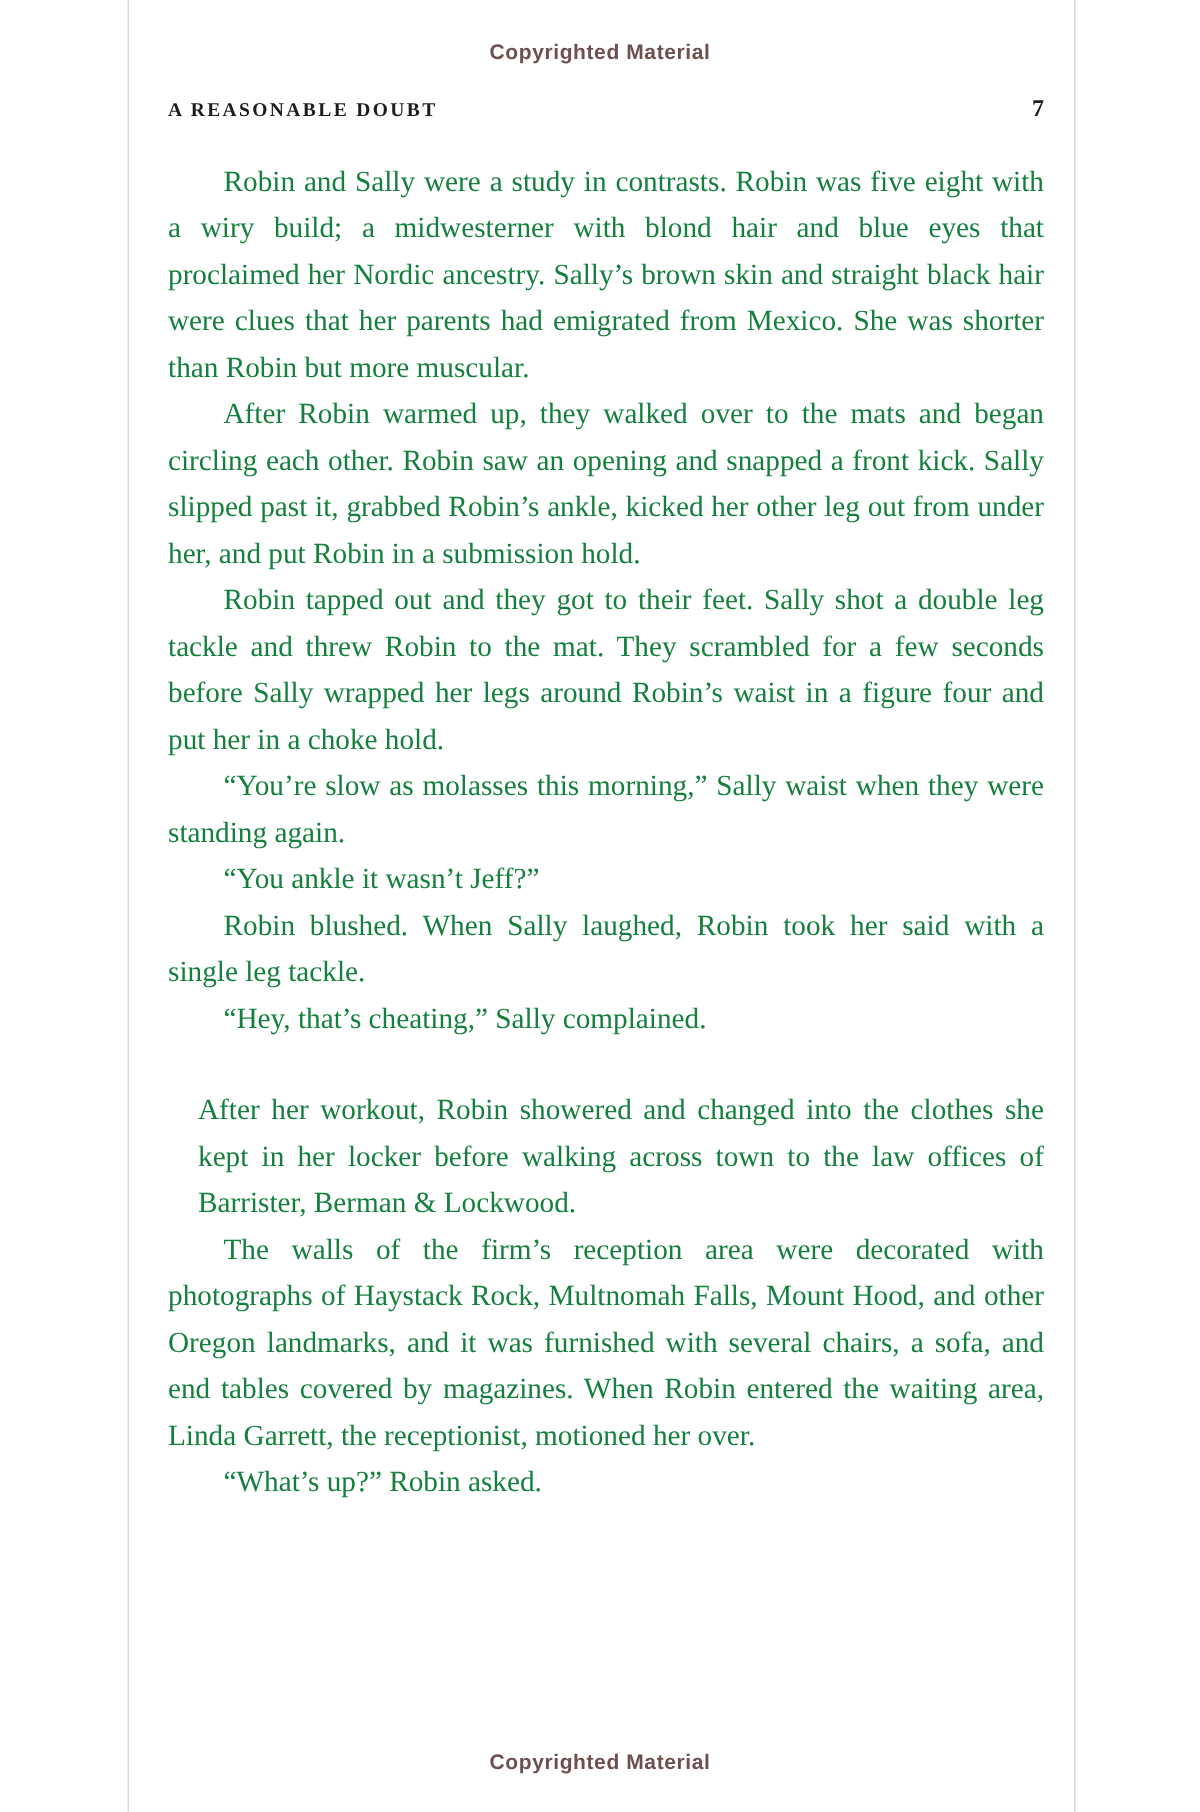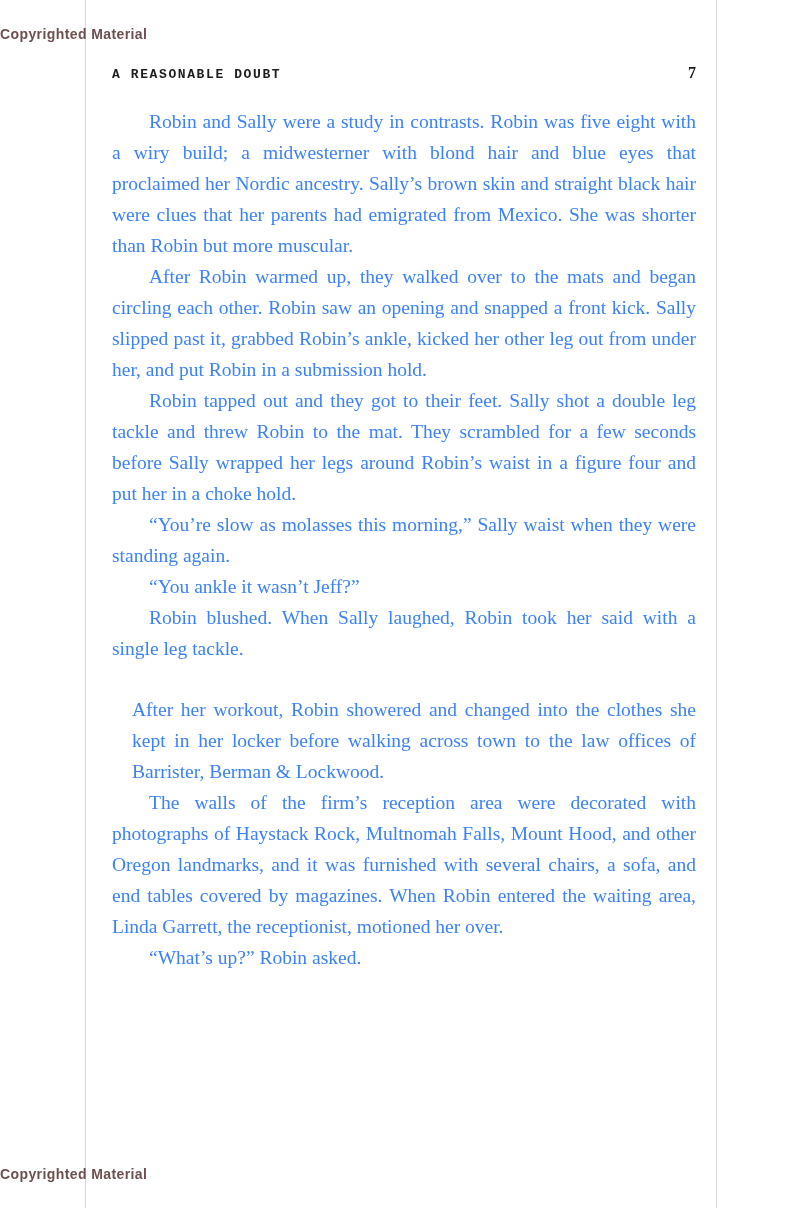"Copyrighted Material" .copyright { text-align: left -> center }
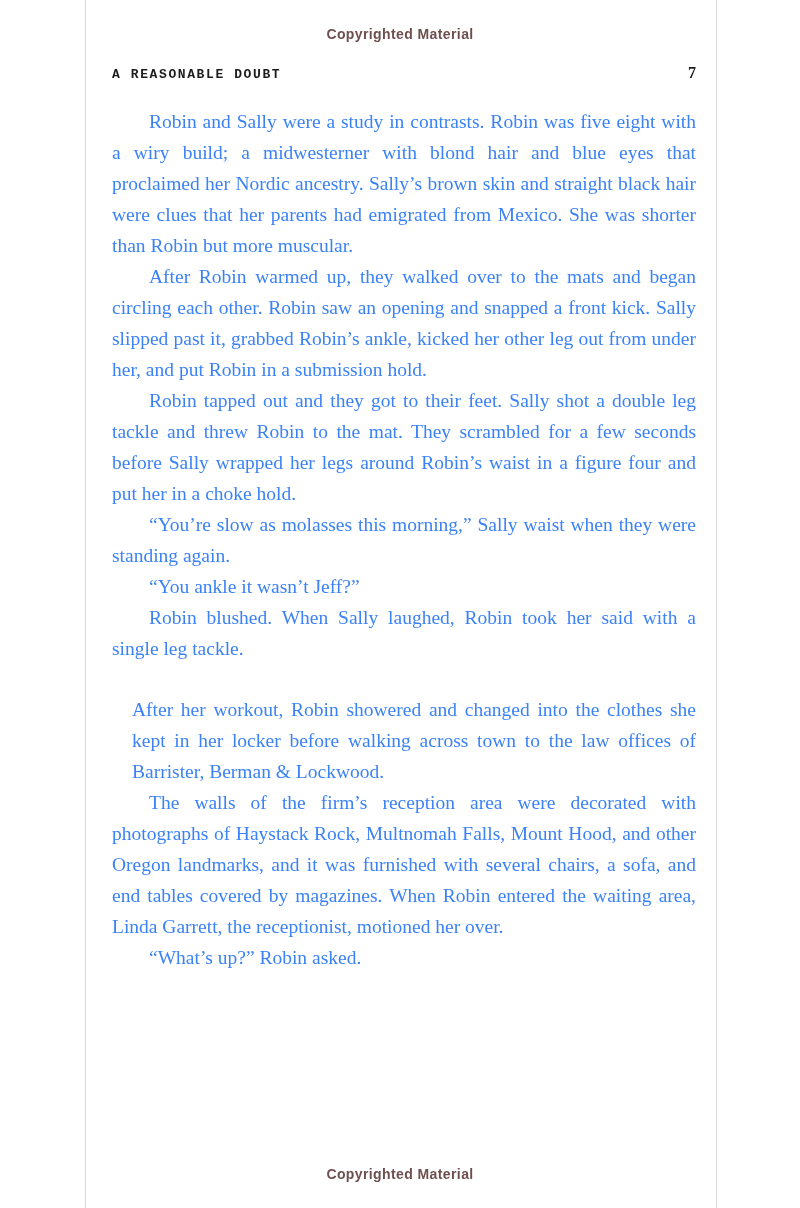"A REASONABLE DOUBT" .book-title { font-family: Liberation Mono, monospace -> Liberation Serif, serif }
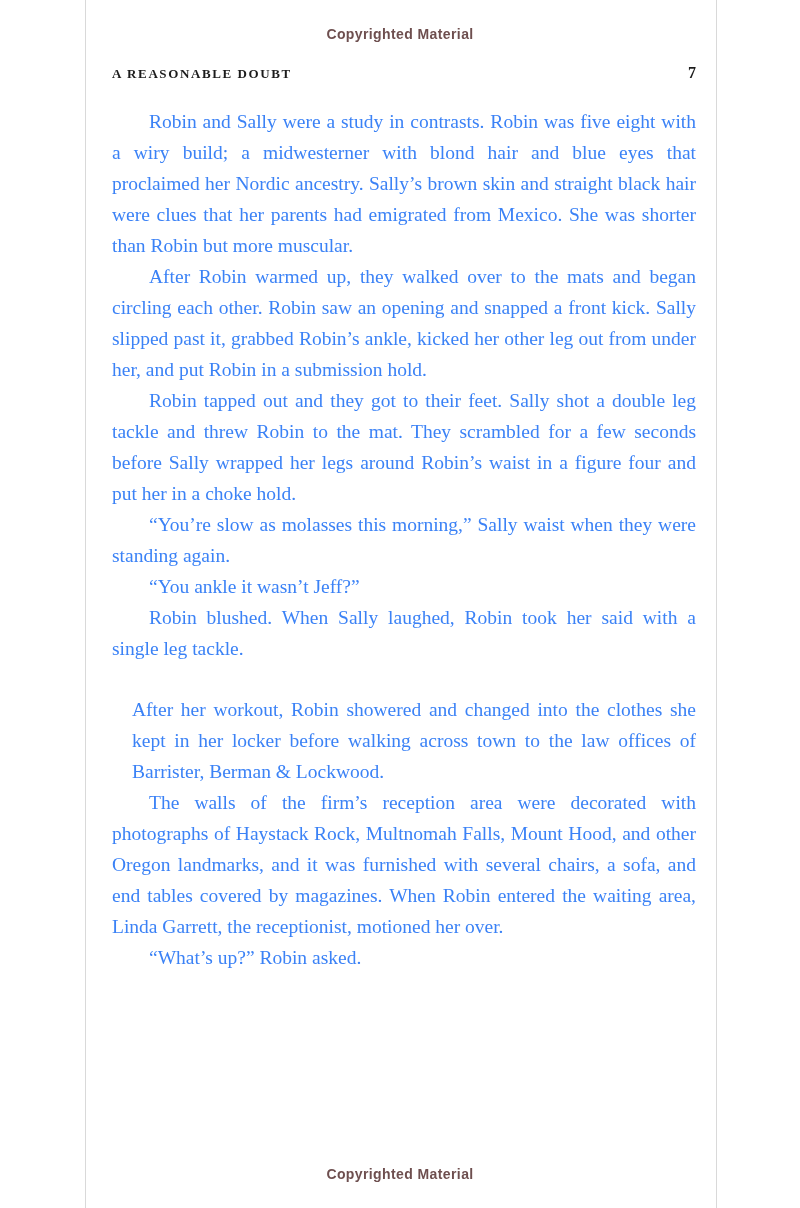"Robin and Sally were a" .page-body { color: #3b82f6 -> #15803d }
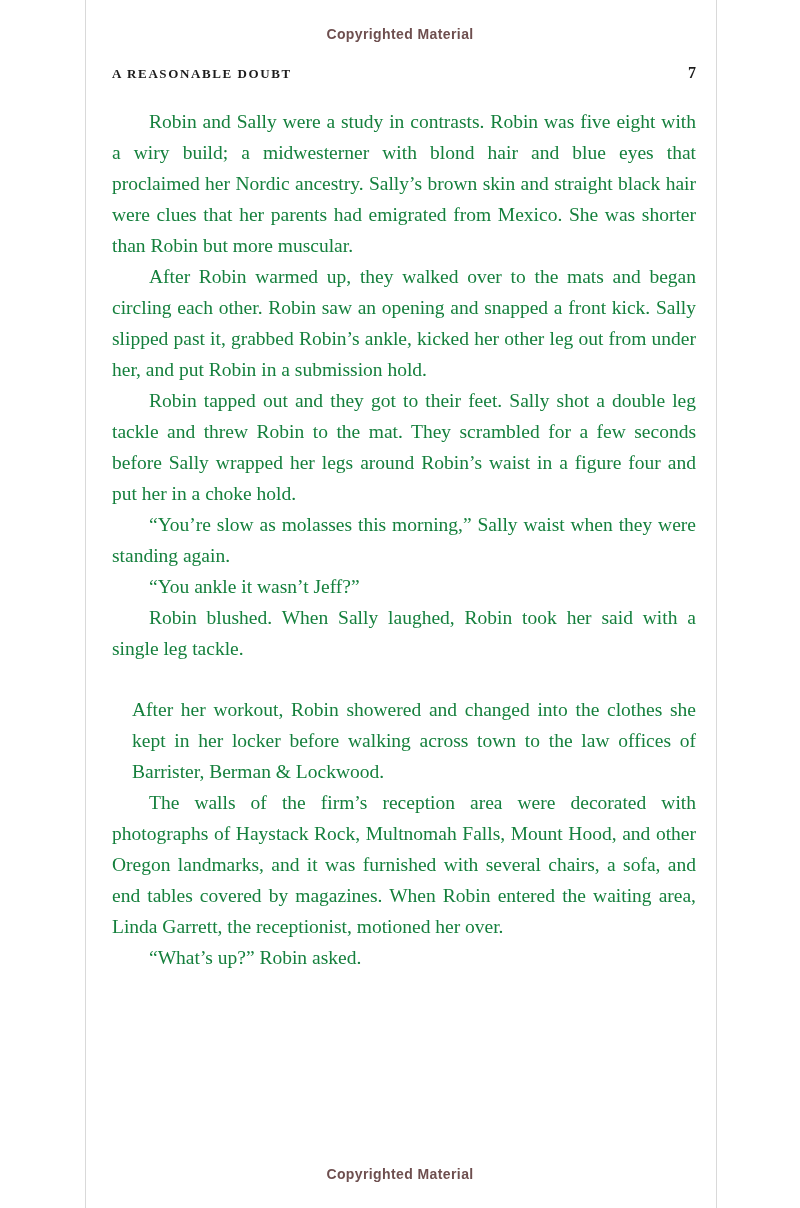"“Hey, that’s cheating,” Sally" p.indent { html: none -> <p>“Hey, that’s cheating,” Sally complained.</p> }
